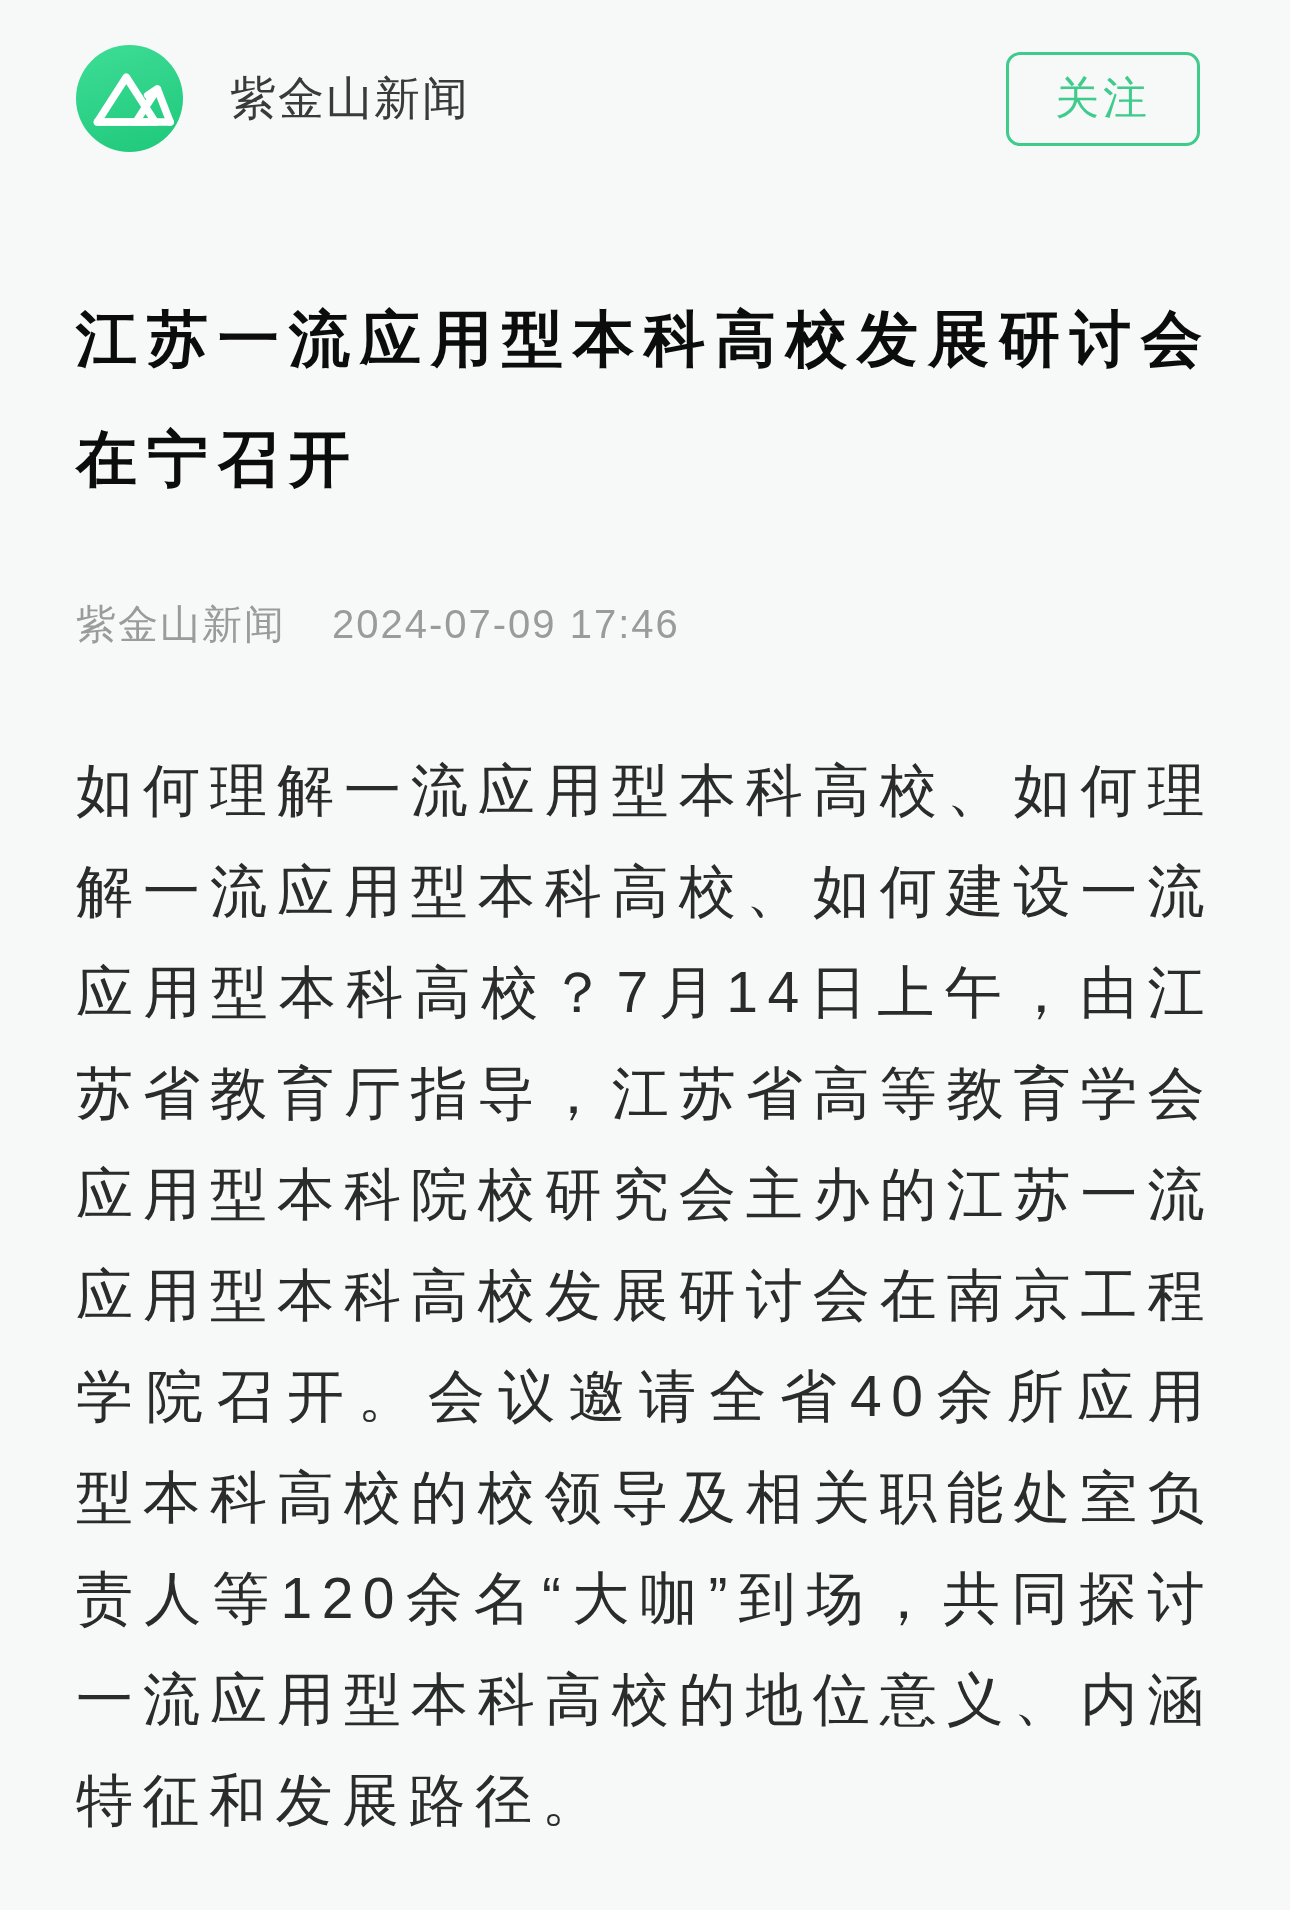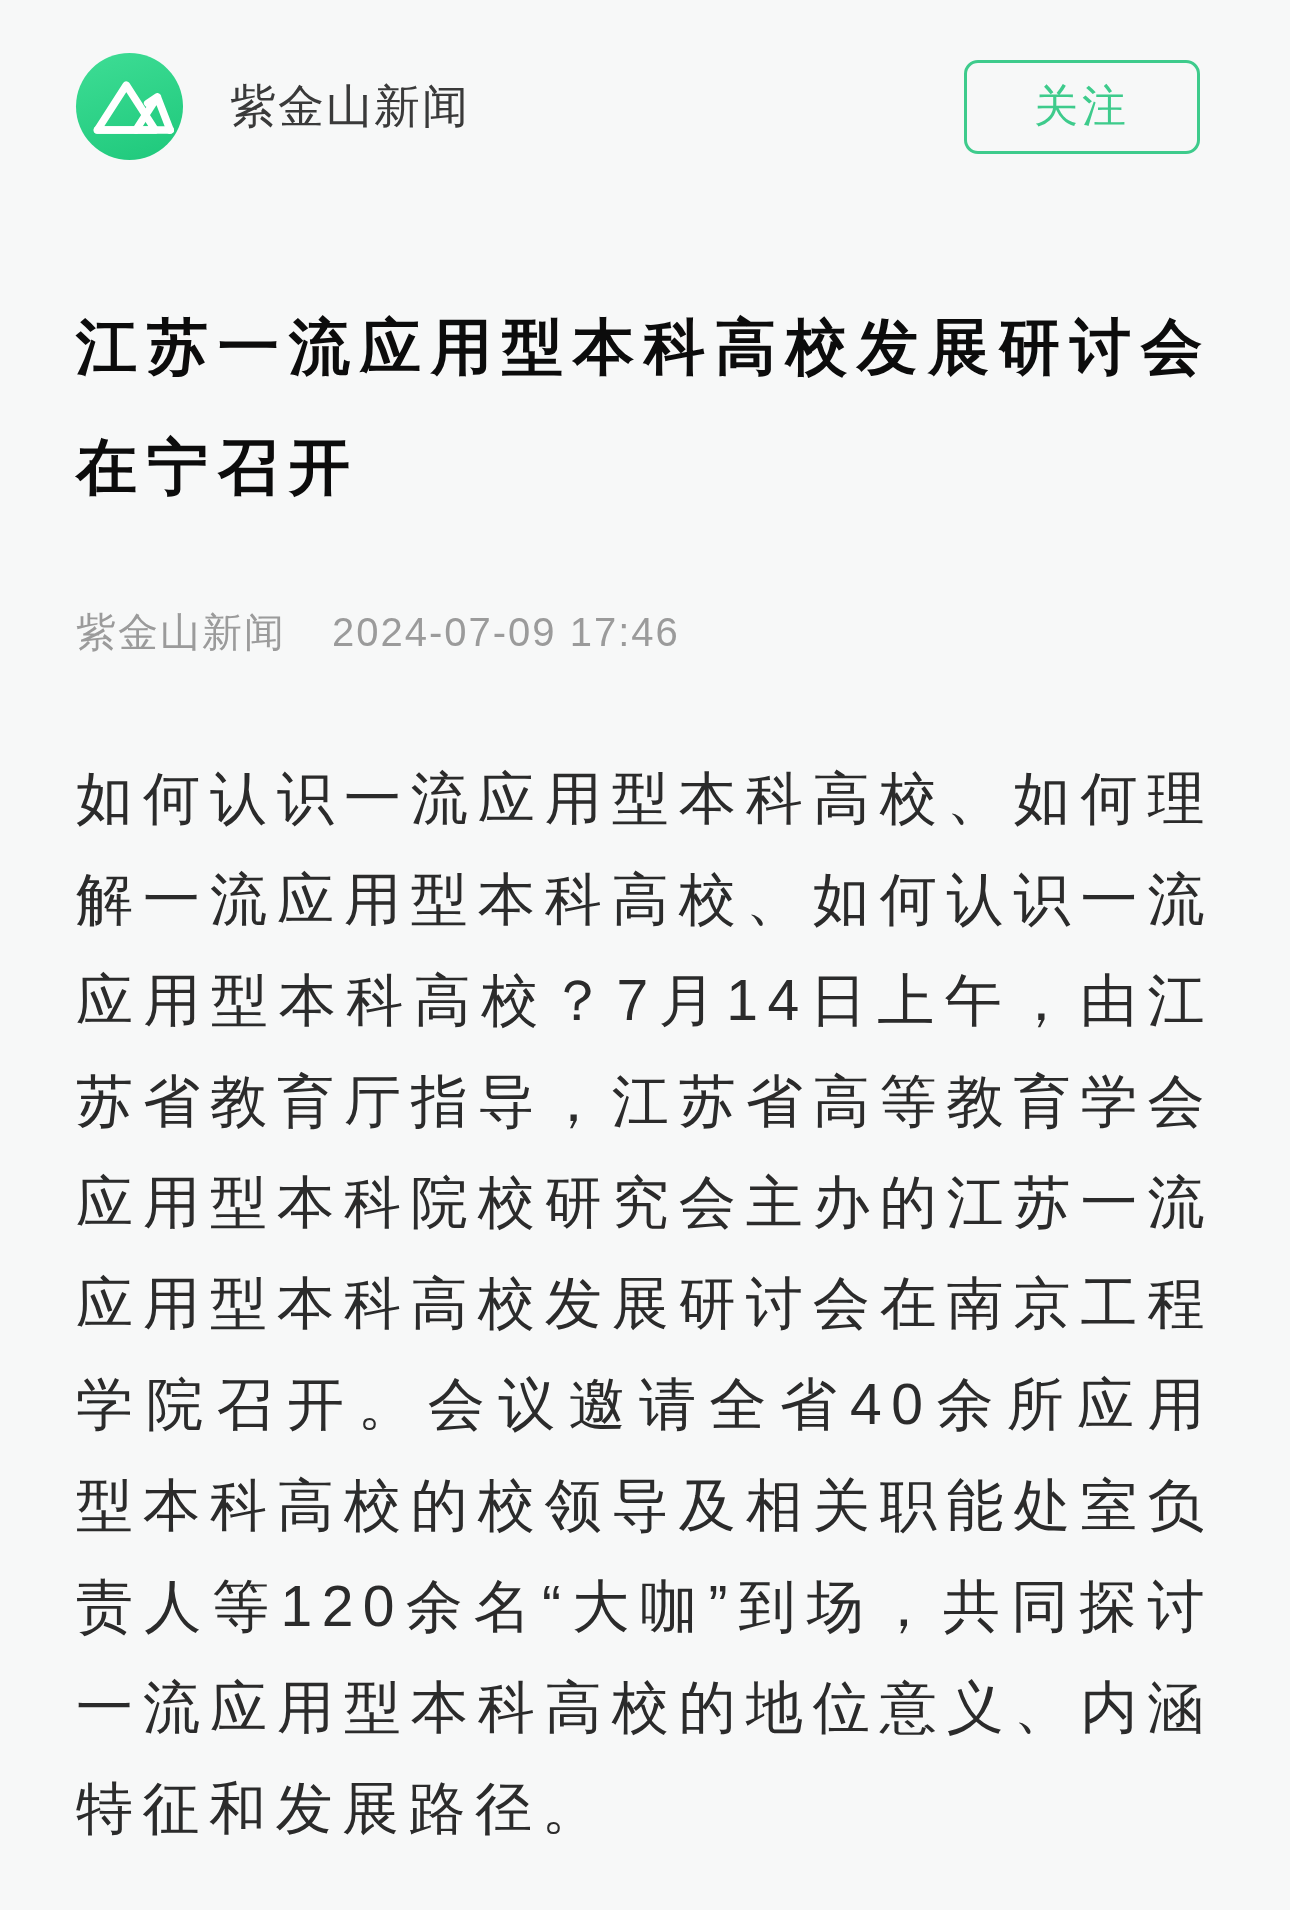"紫金山新闻" .page { padding: 8px 76px -> 0 76px }
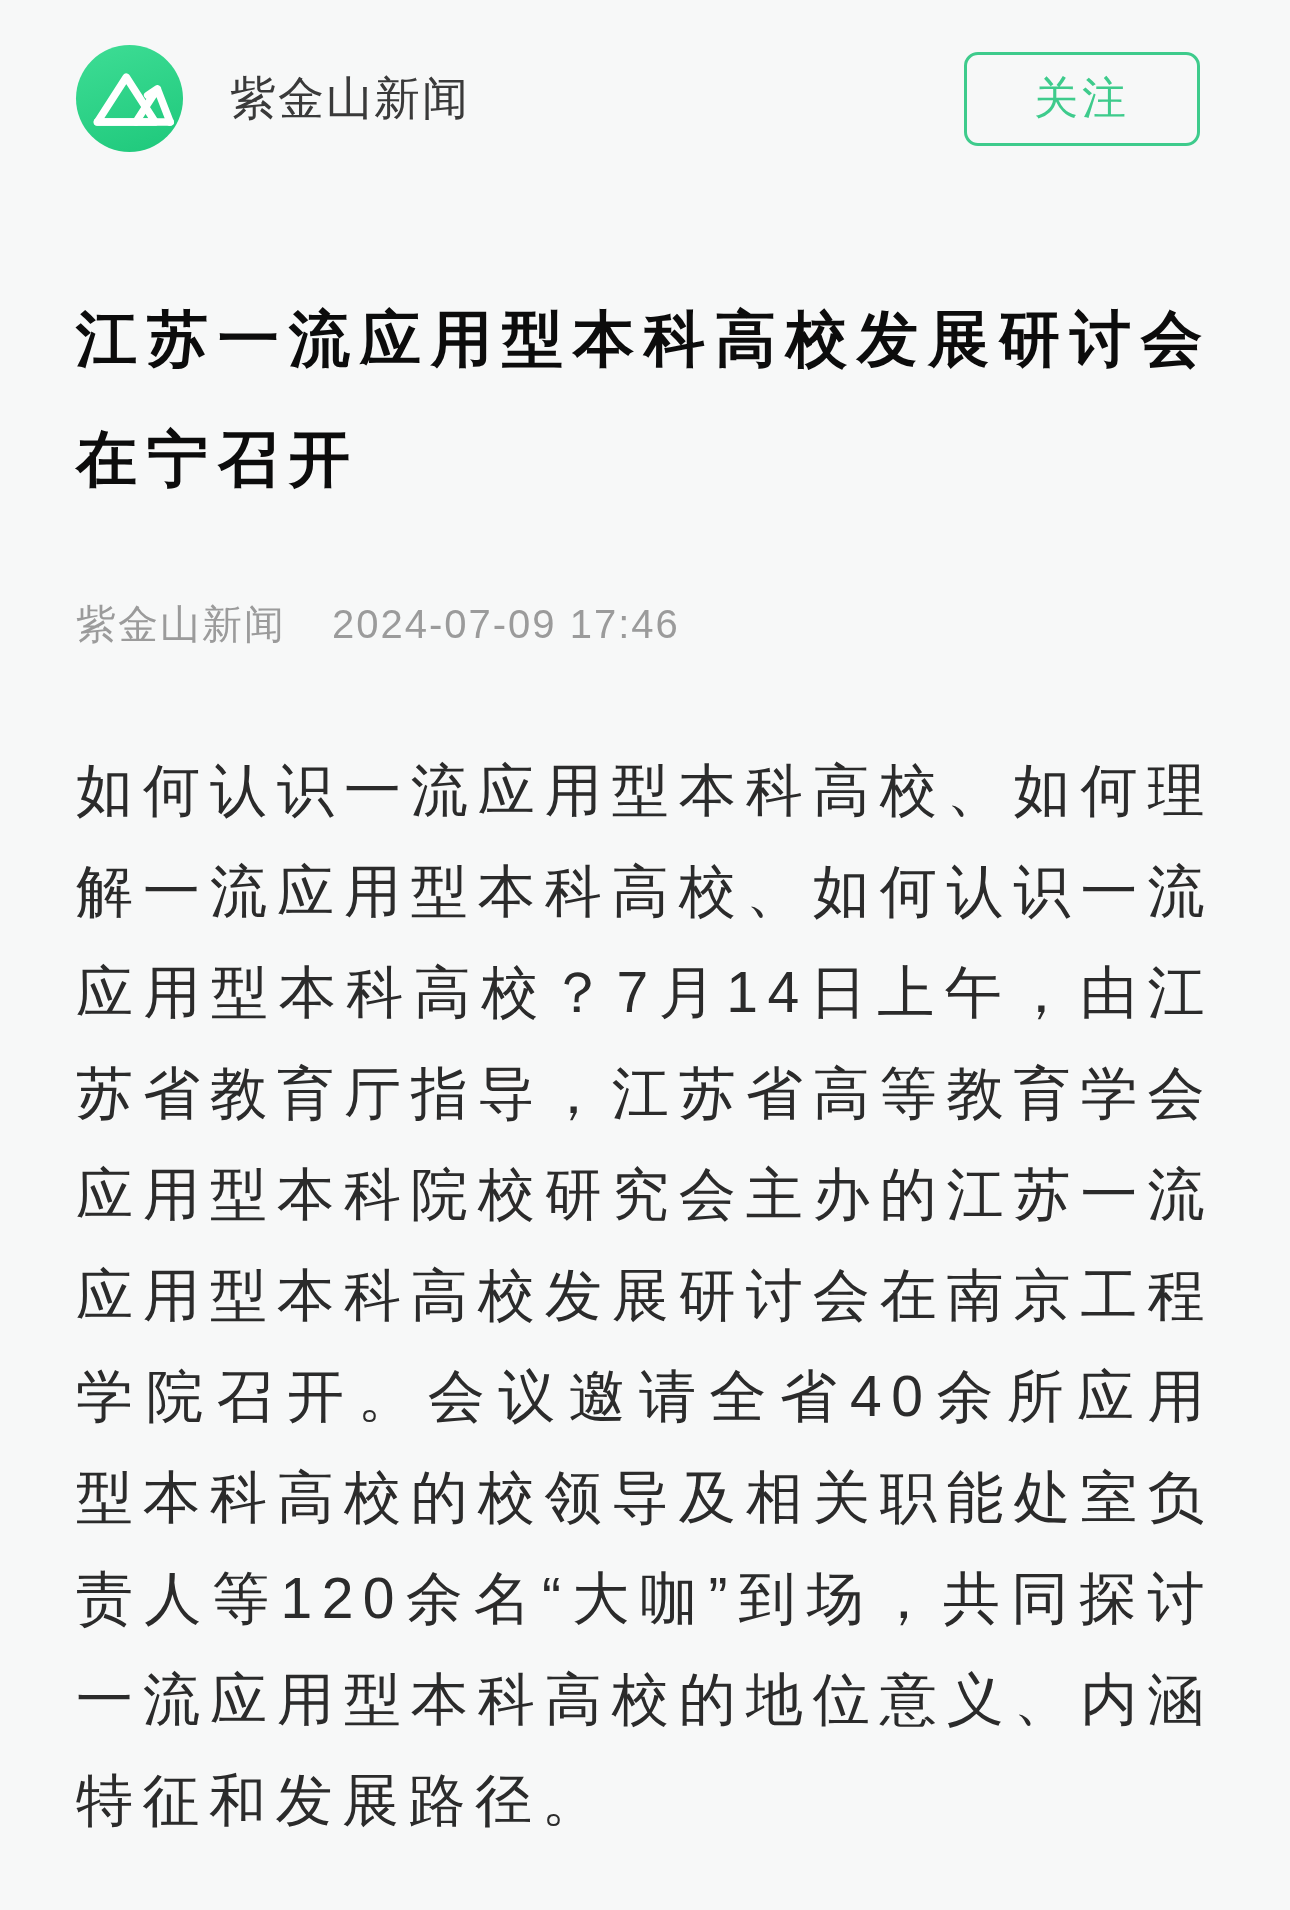"关注" .follow-btn { width: 236px -> 194px }
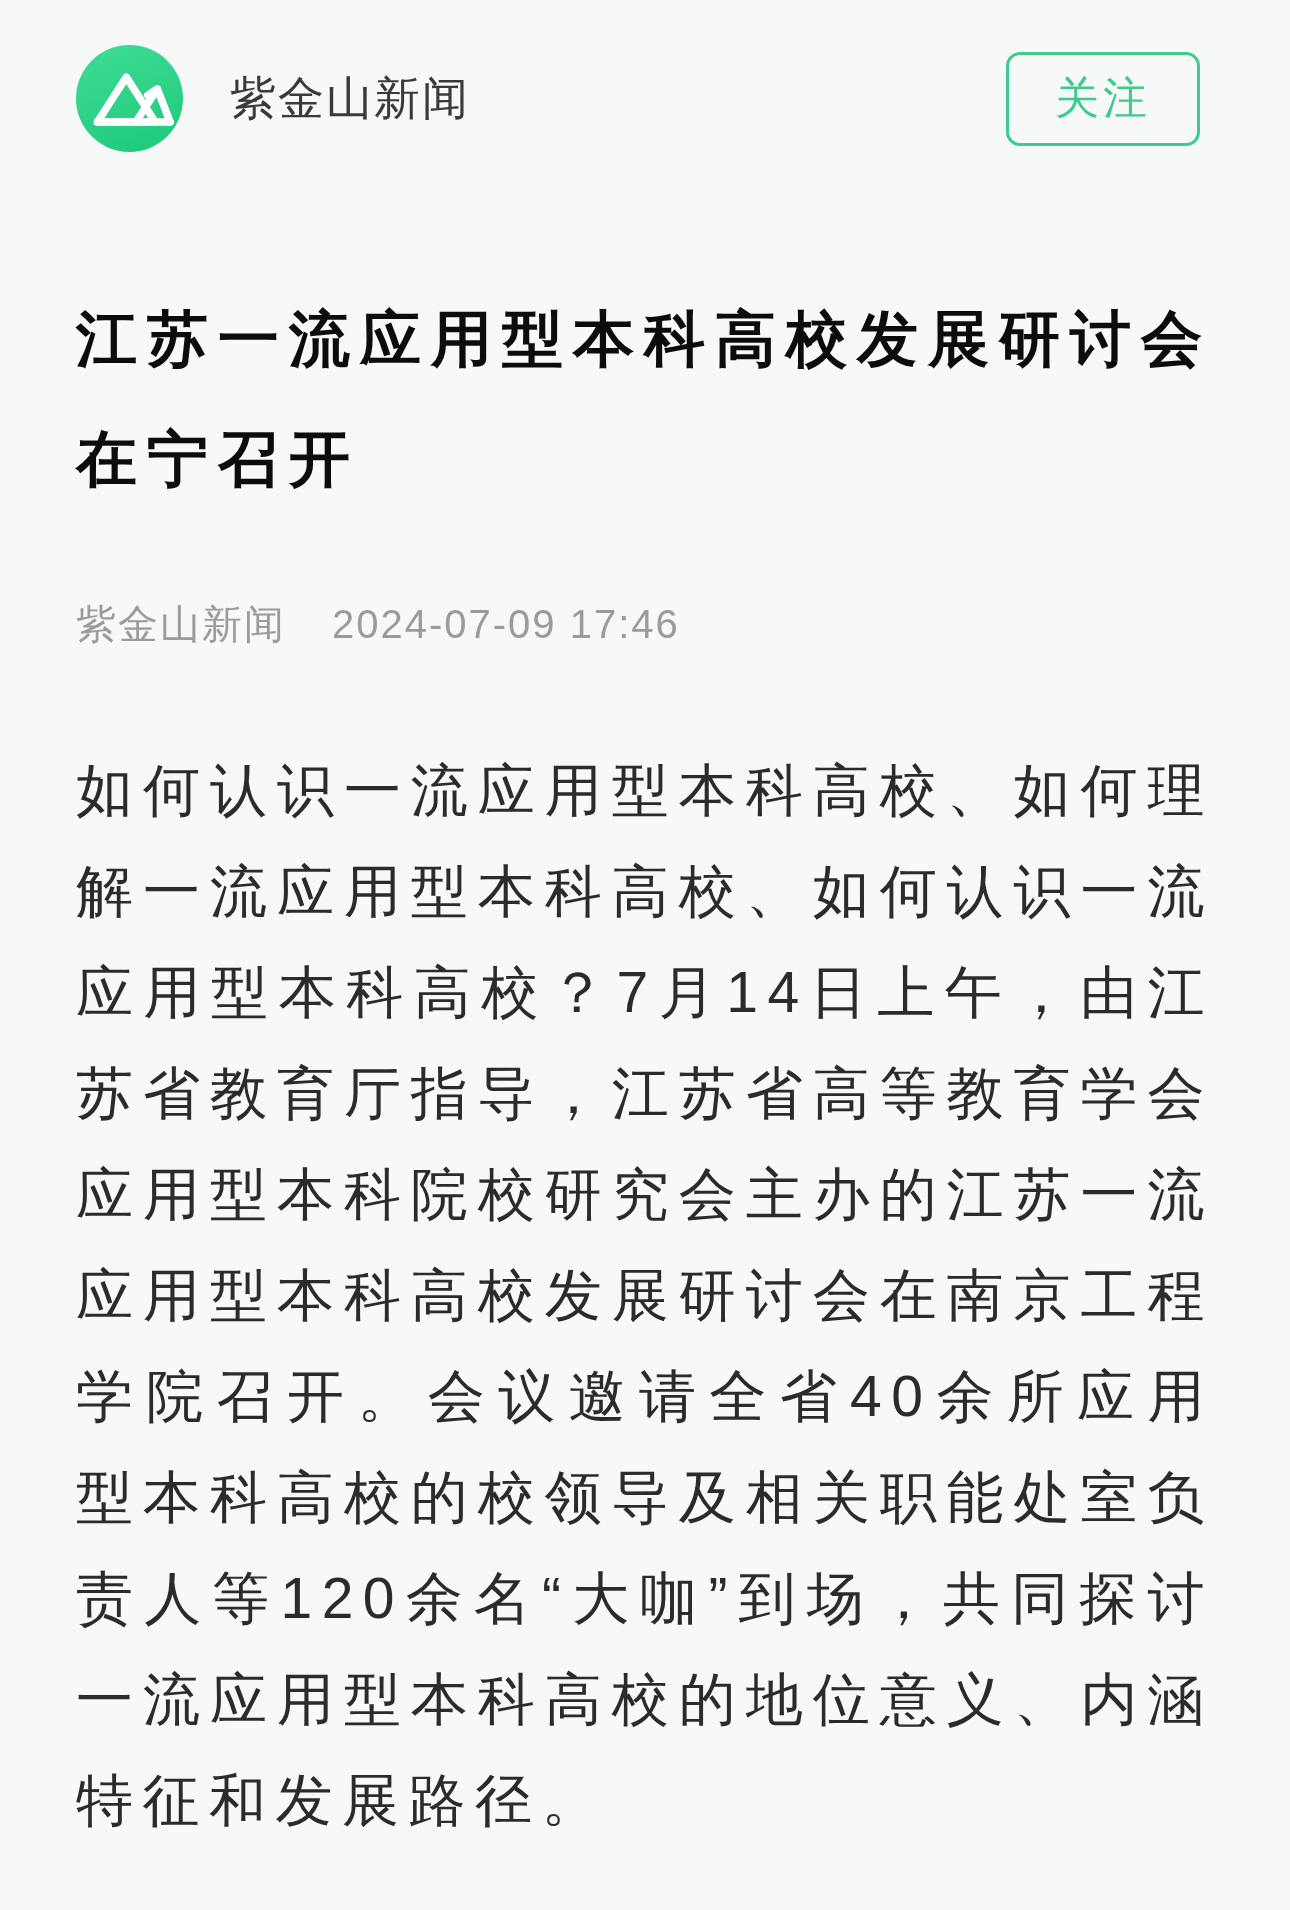"如何认识一流应用型本科高校、如何理解一流应用型本科高校、如何认识一流应用型本科高" p.body-text { text: 认识一流应用型本科高校、如何理解一流应用型本科高校、如何认识 -> 理解一流应用型本科高校、如何理解一流应用型本科高校、如何建设 }
